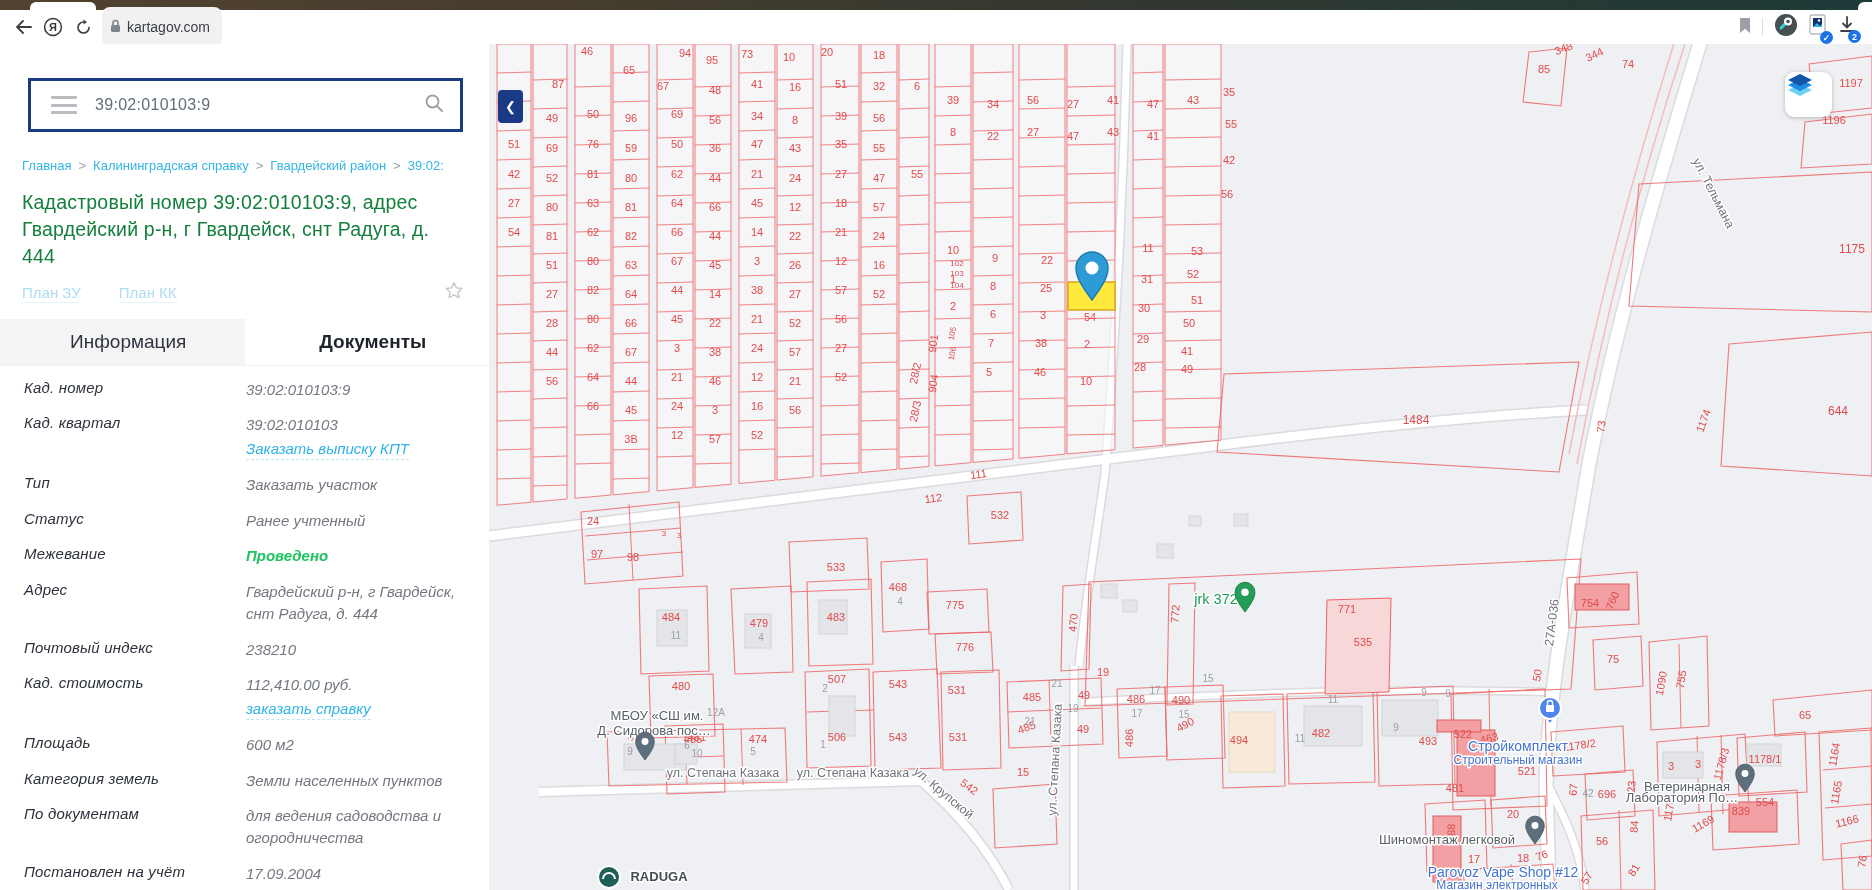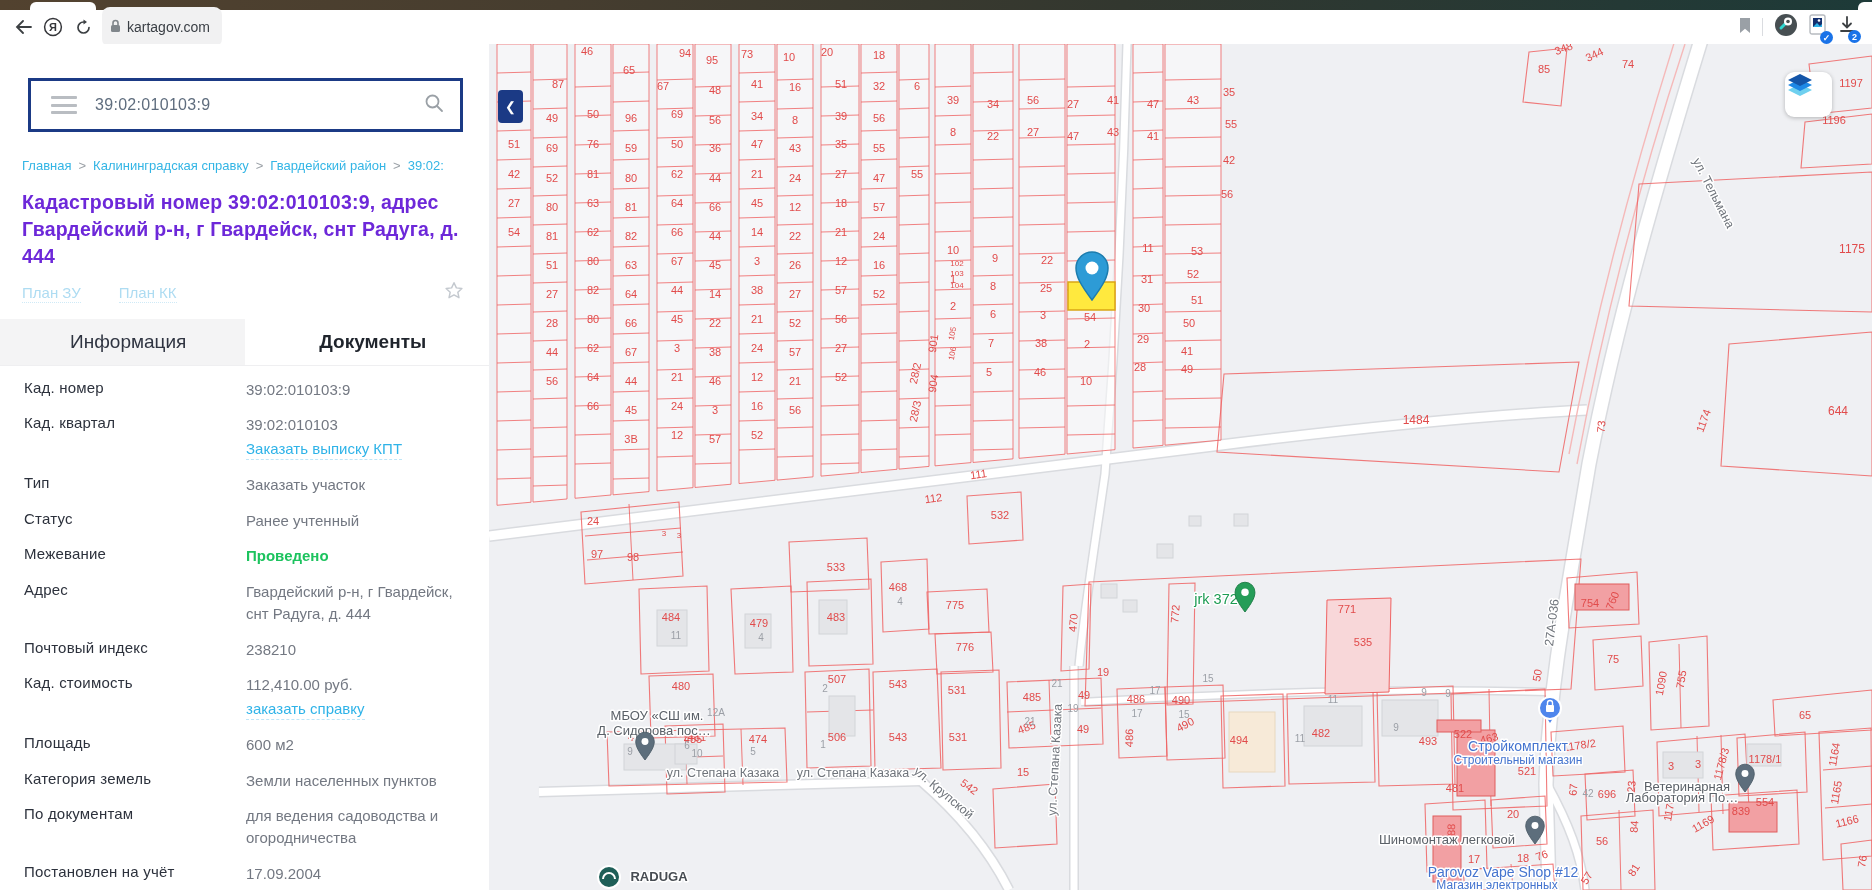"Кадастровый номер 39:02:010103:9, адрес" h1.title { color: #6d28d9 -> #15803d; font-weight: bold -> normal }
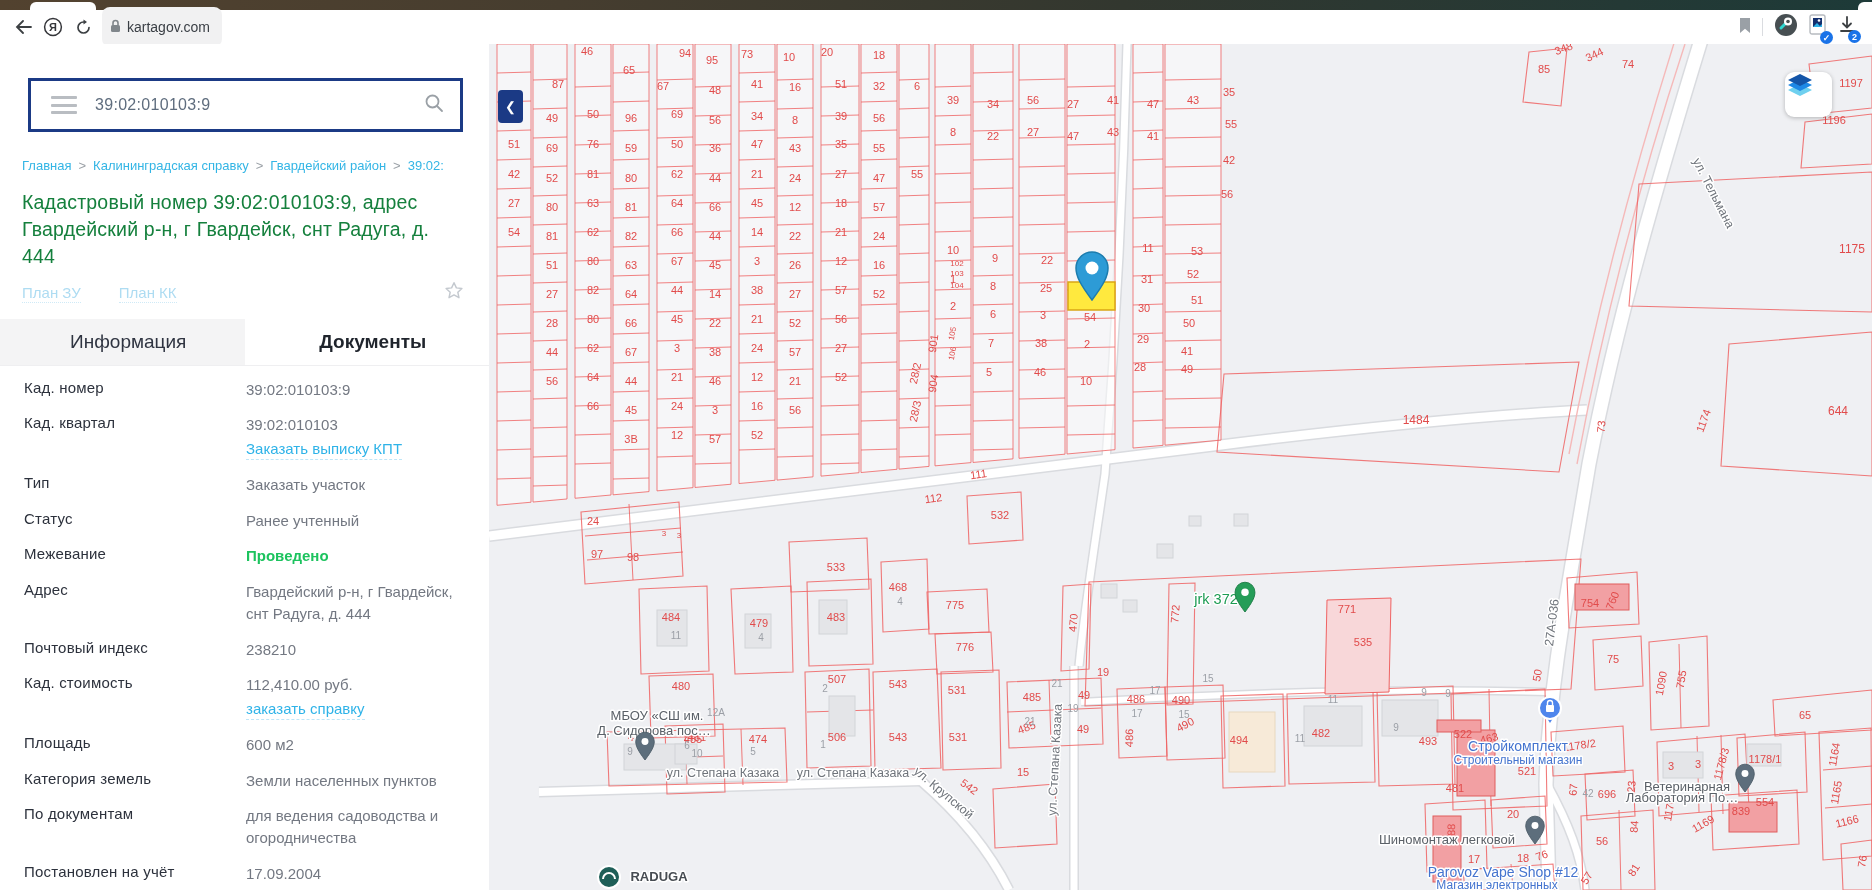"Кад. номер" .drow { font-style: none -> italic }
